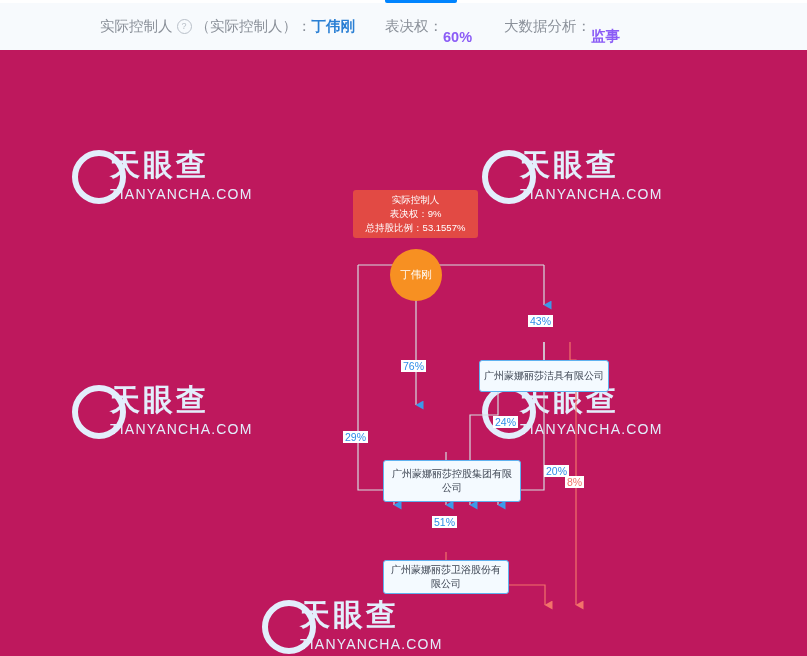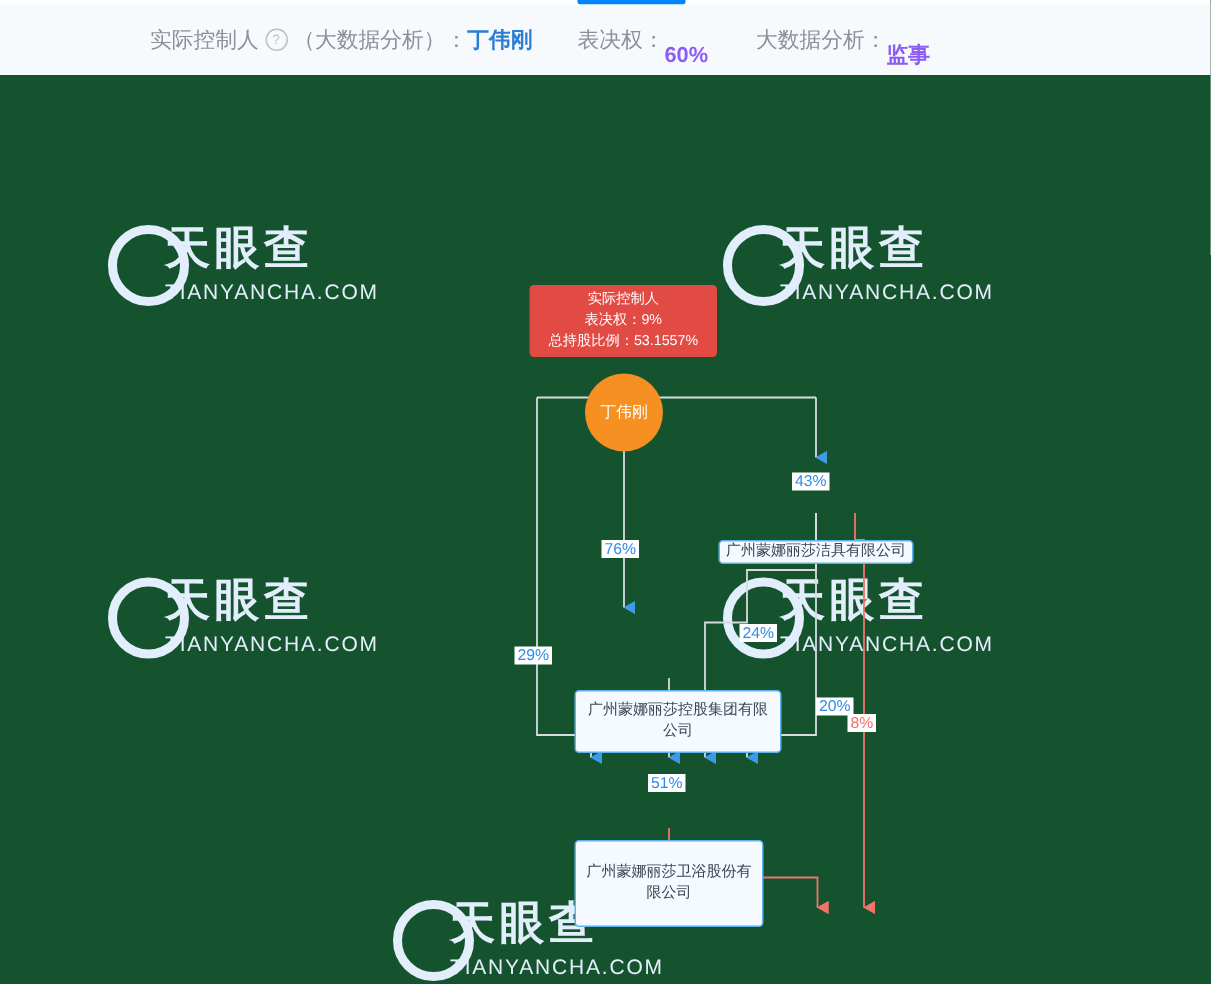"（大数据分析）：" span.hd-label { text: 大数据分析 -> 实际控制人 }
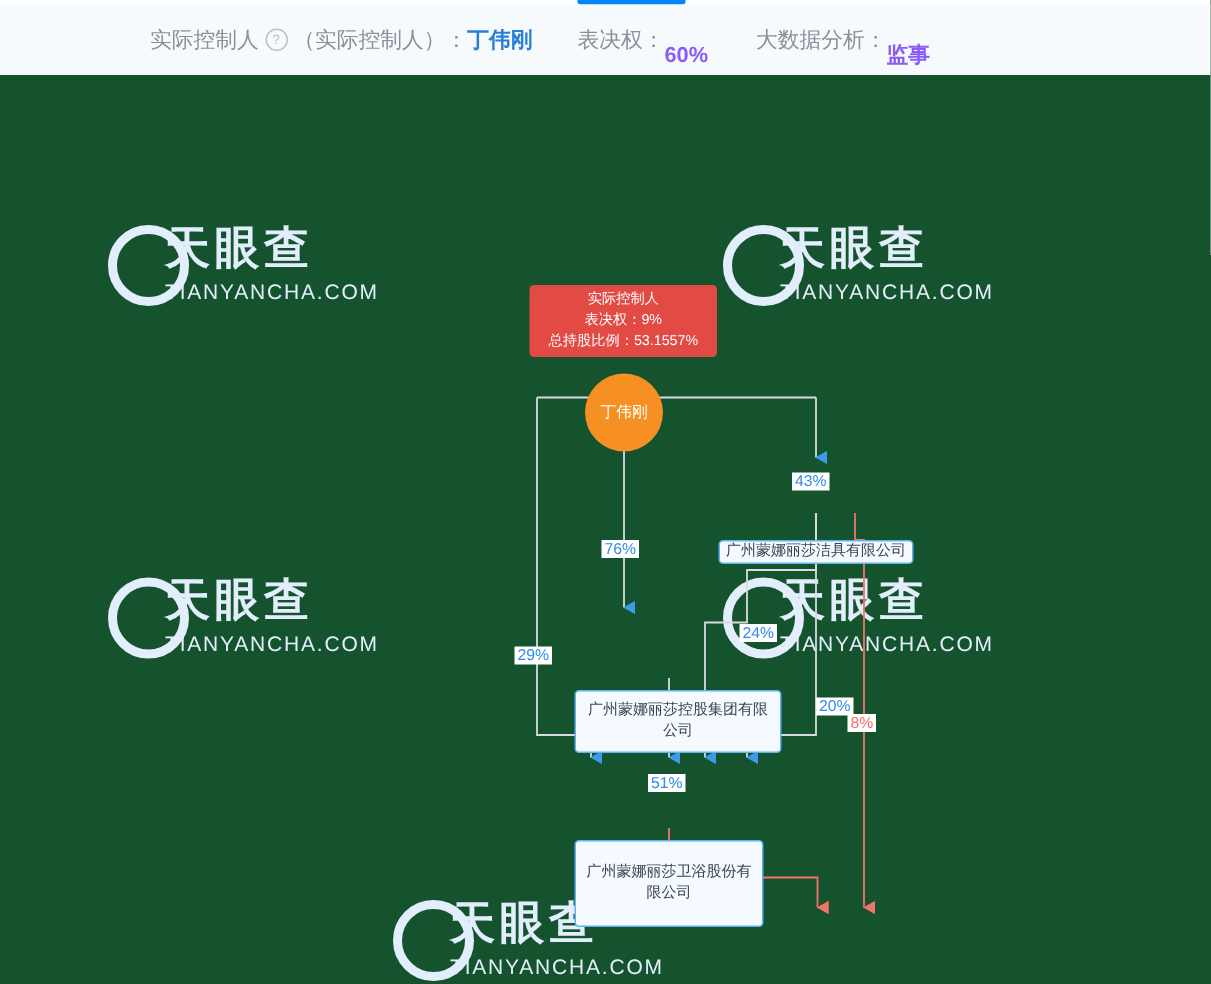"天眼查" .canvas { background: #14532d -> #be185d }
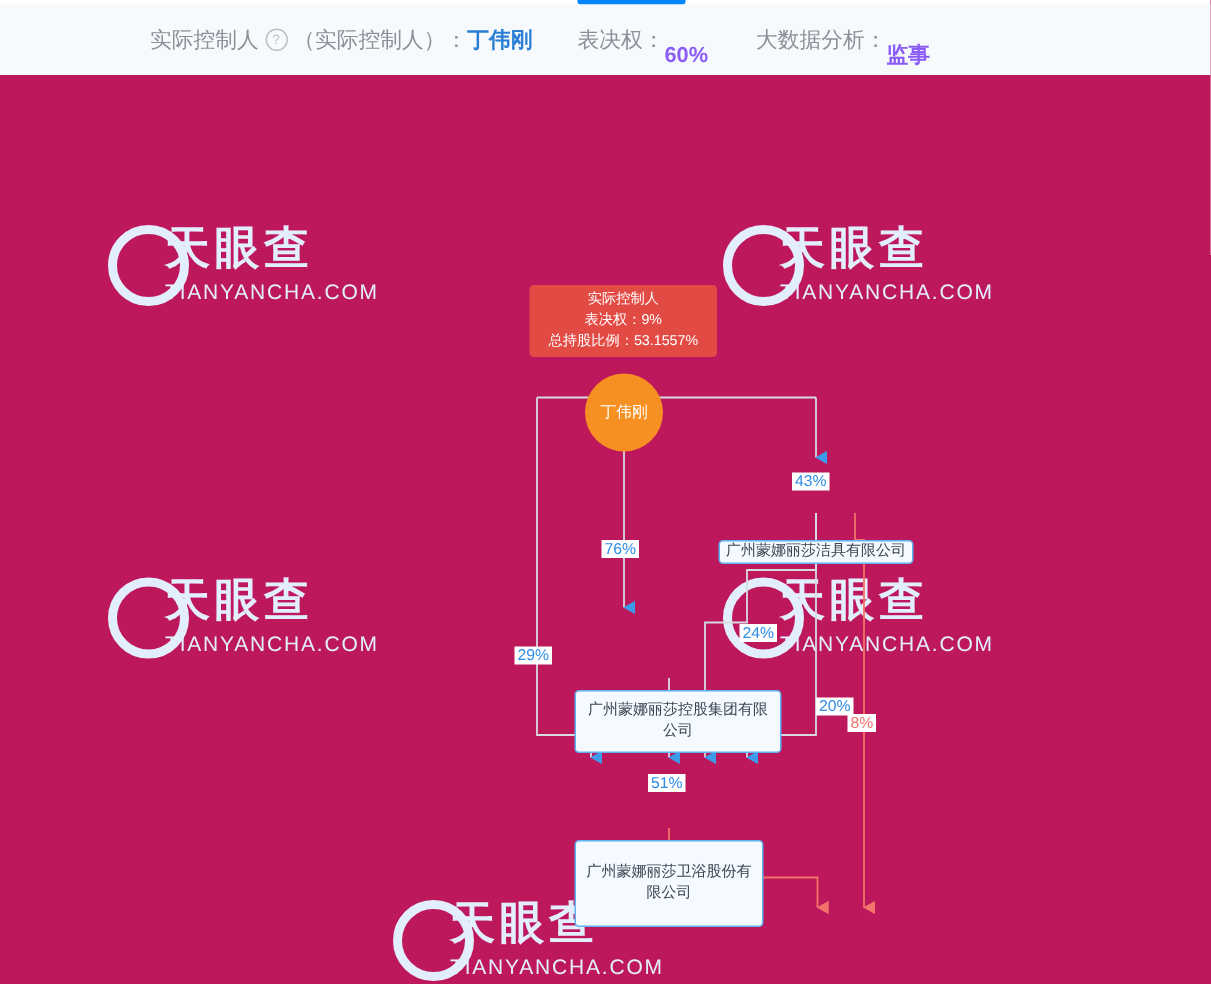"广州蒙娜丽莎洁具有限公司" .node-jieju { height: 16px -> 32px }
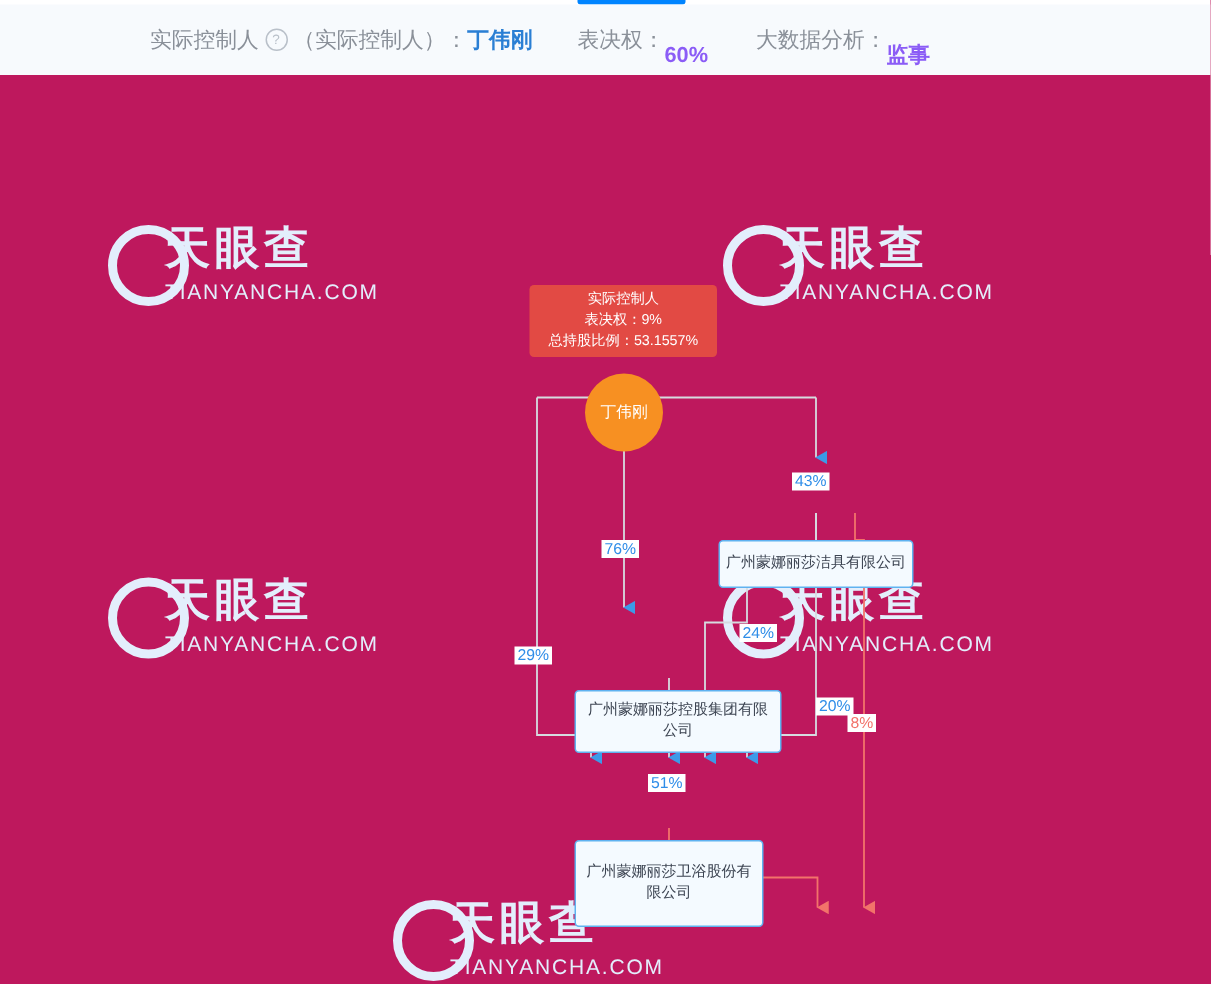"广州蒙娜丽莎卫浴股份有限公司" .node-weiyu { height: 58px -> 34px }
